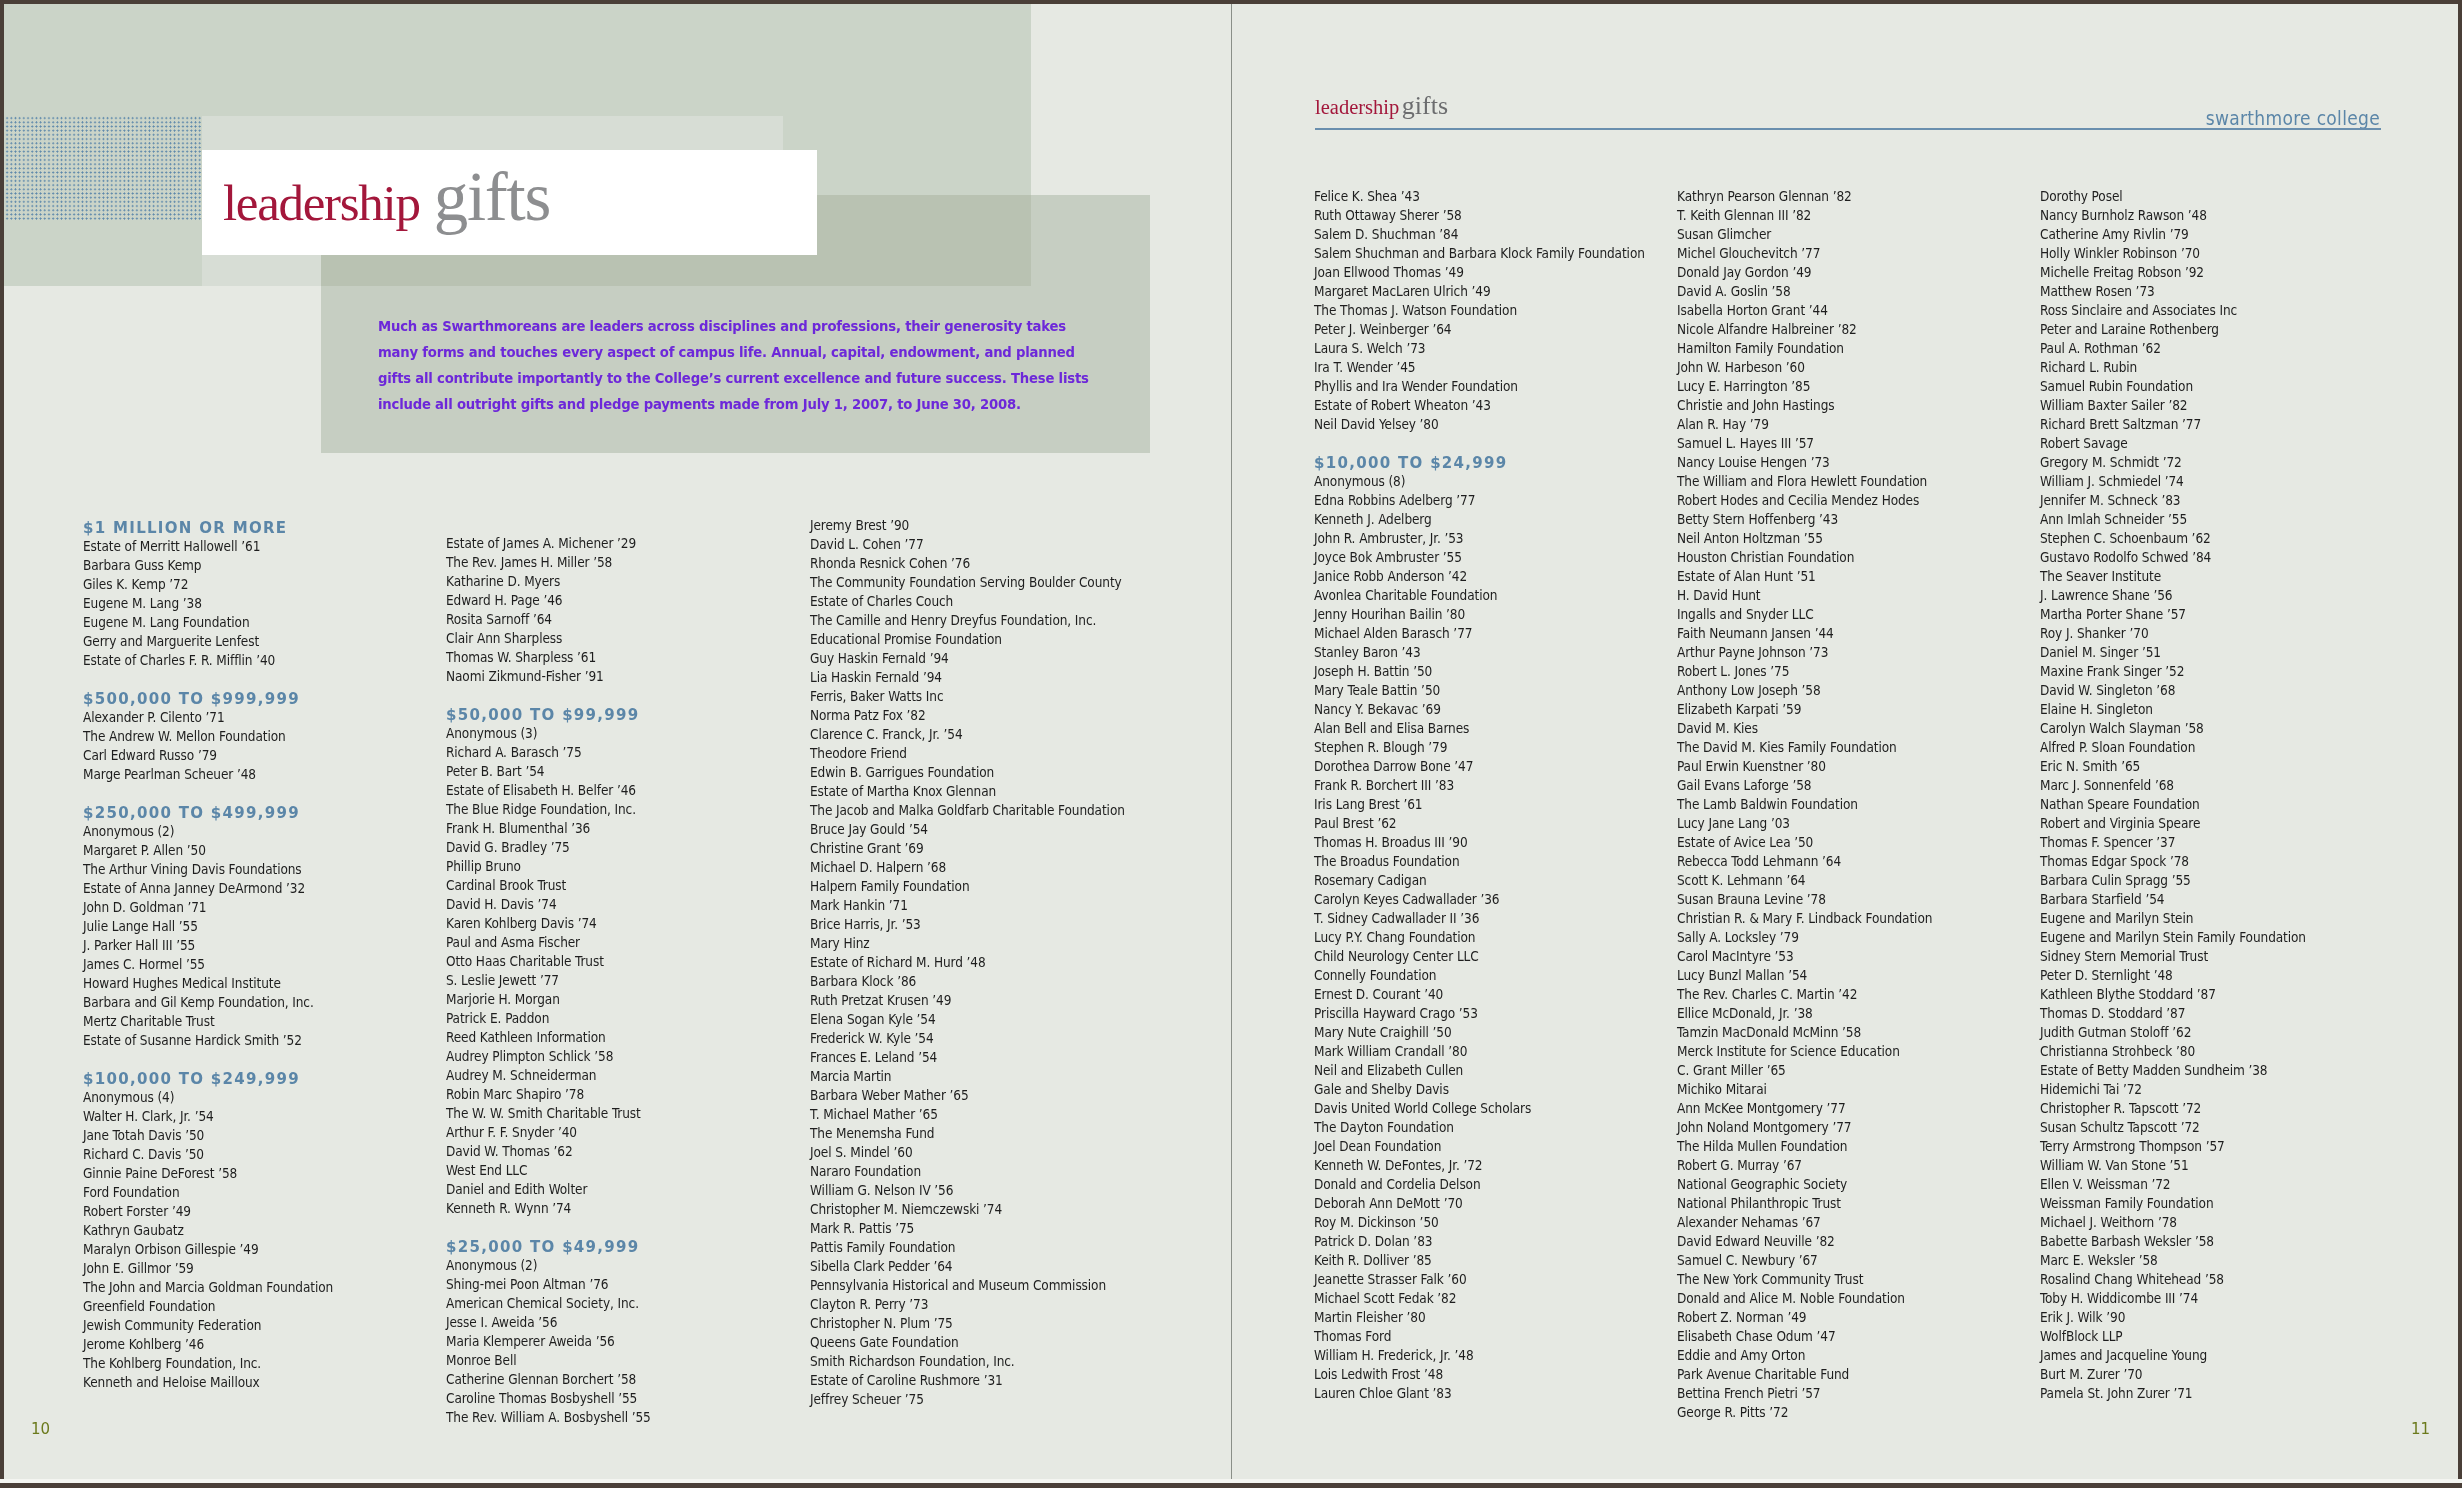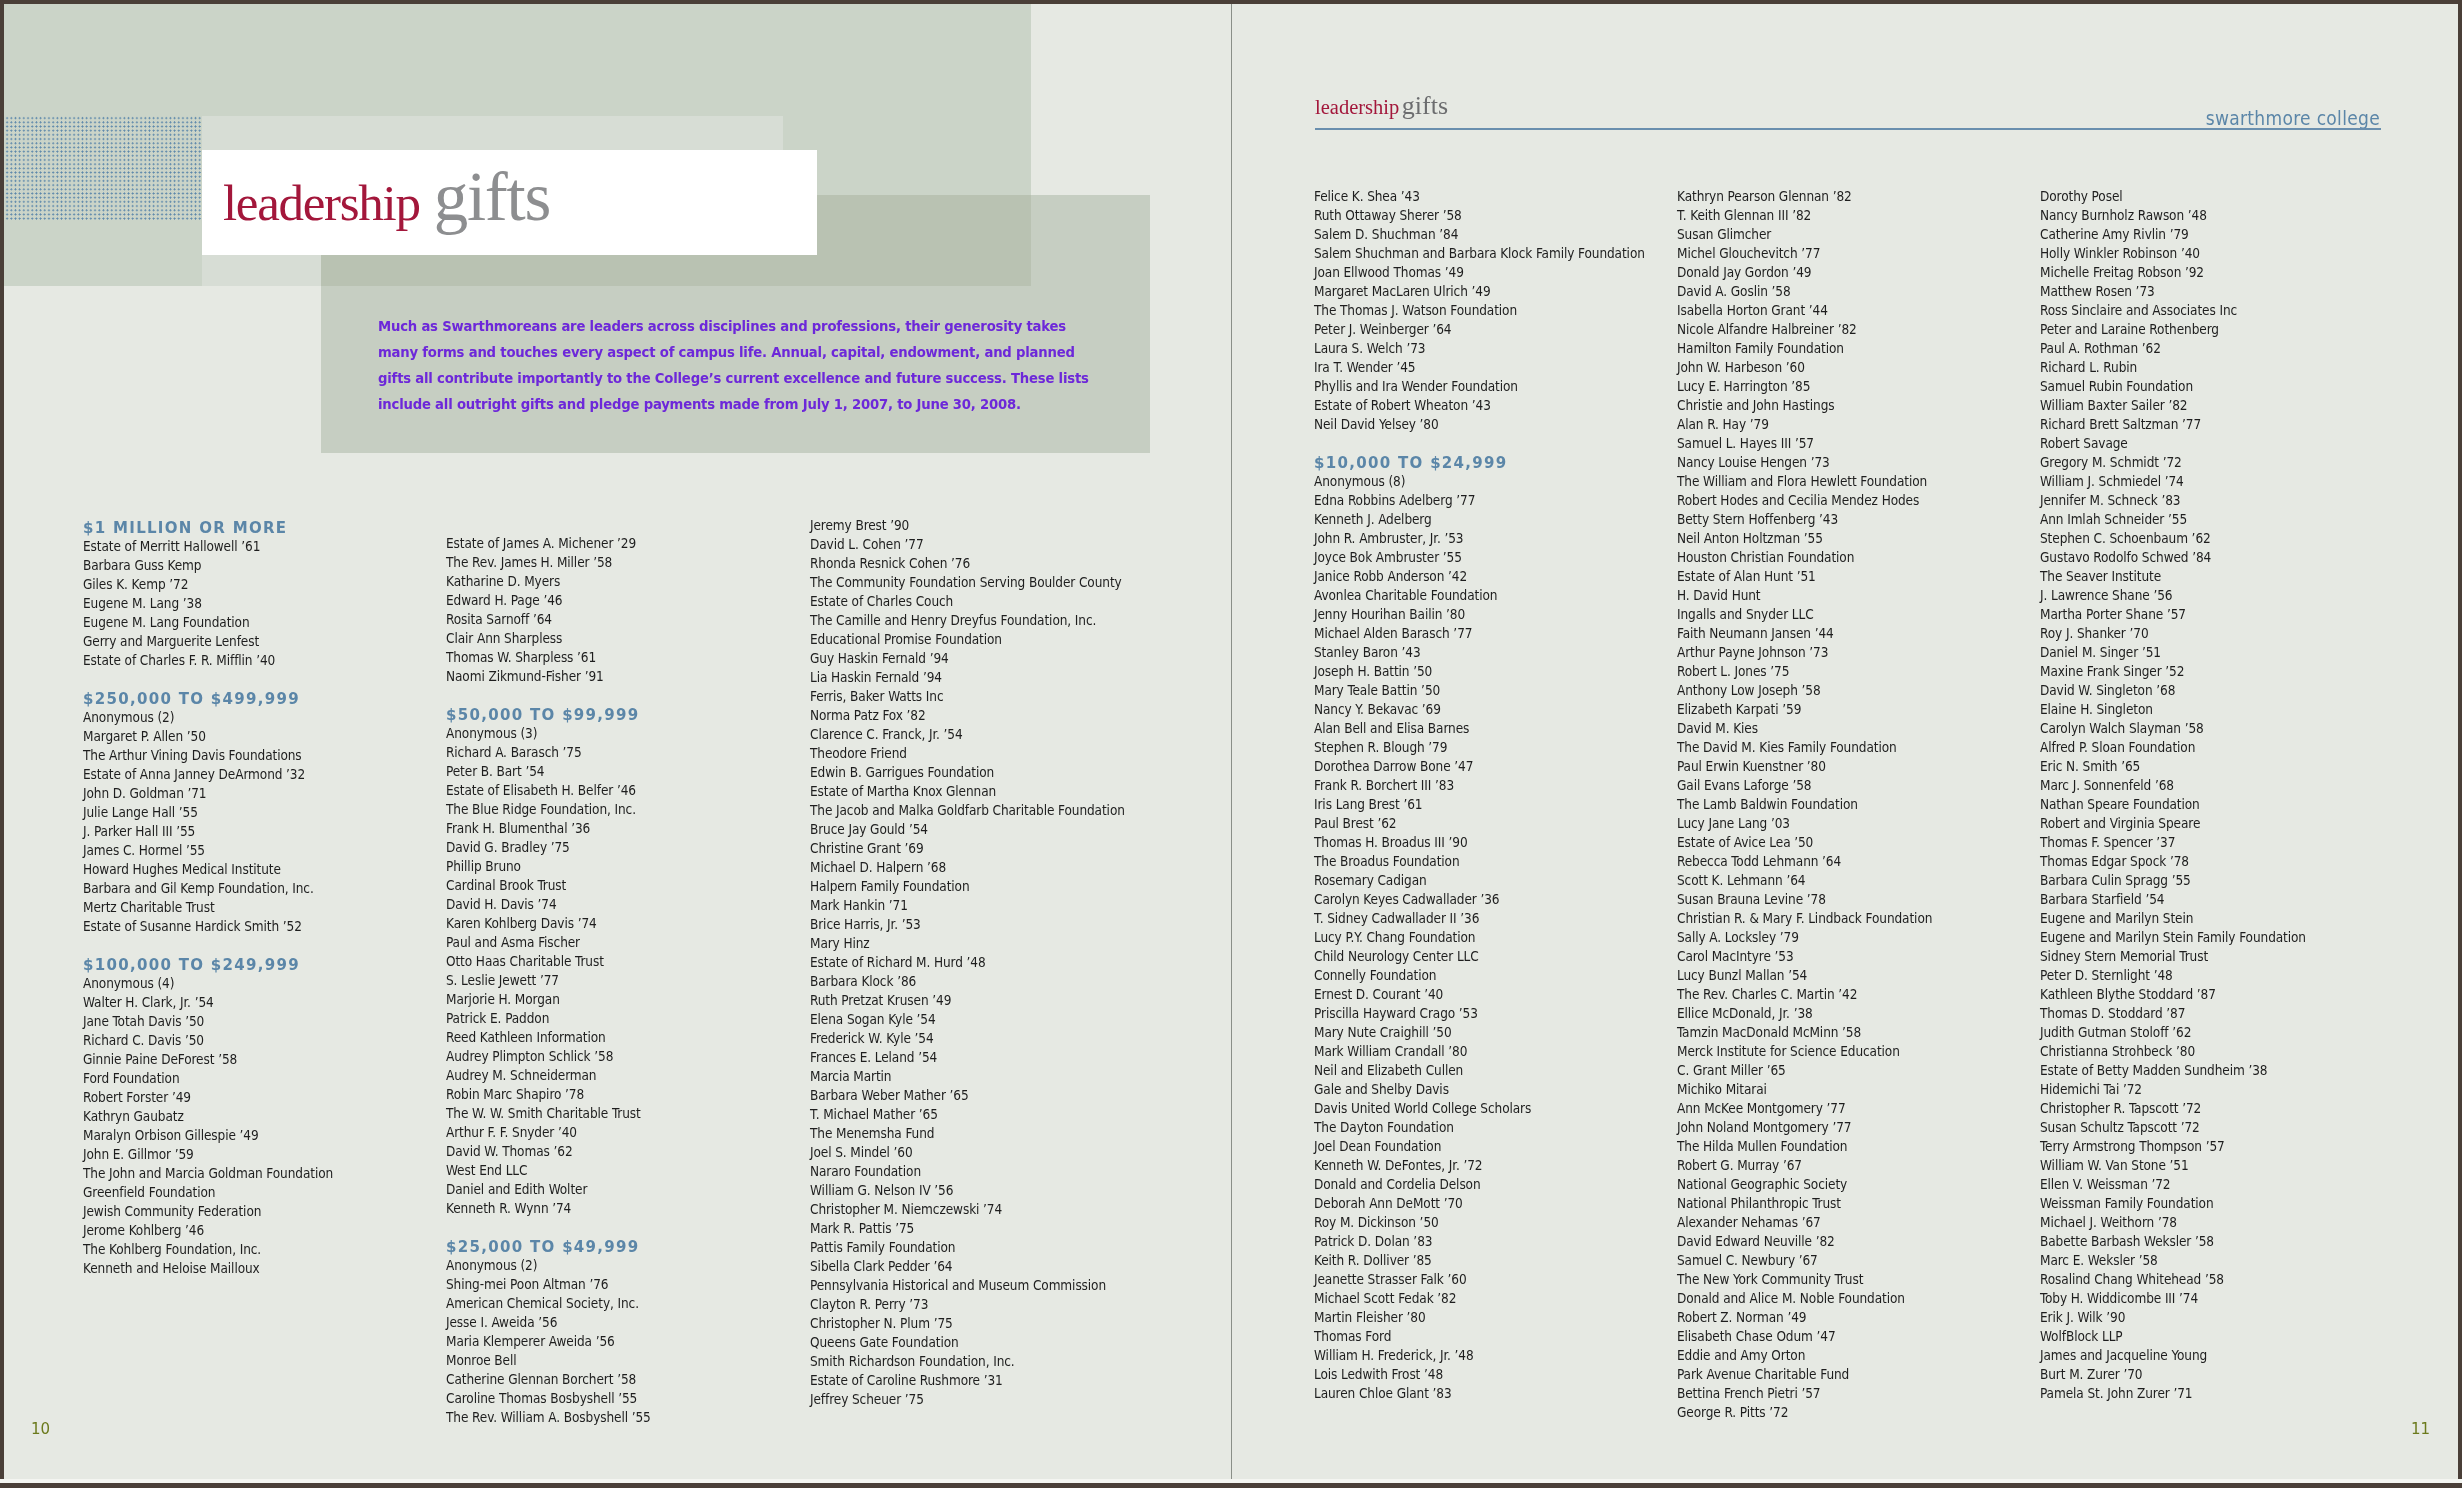"Holly Winkler Robinson ’40" span.entry { text: ’40 -> ’70 }
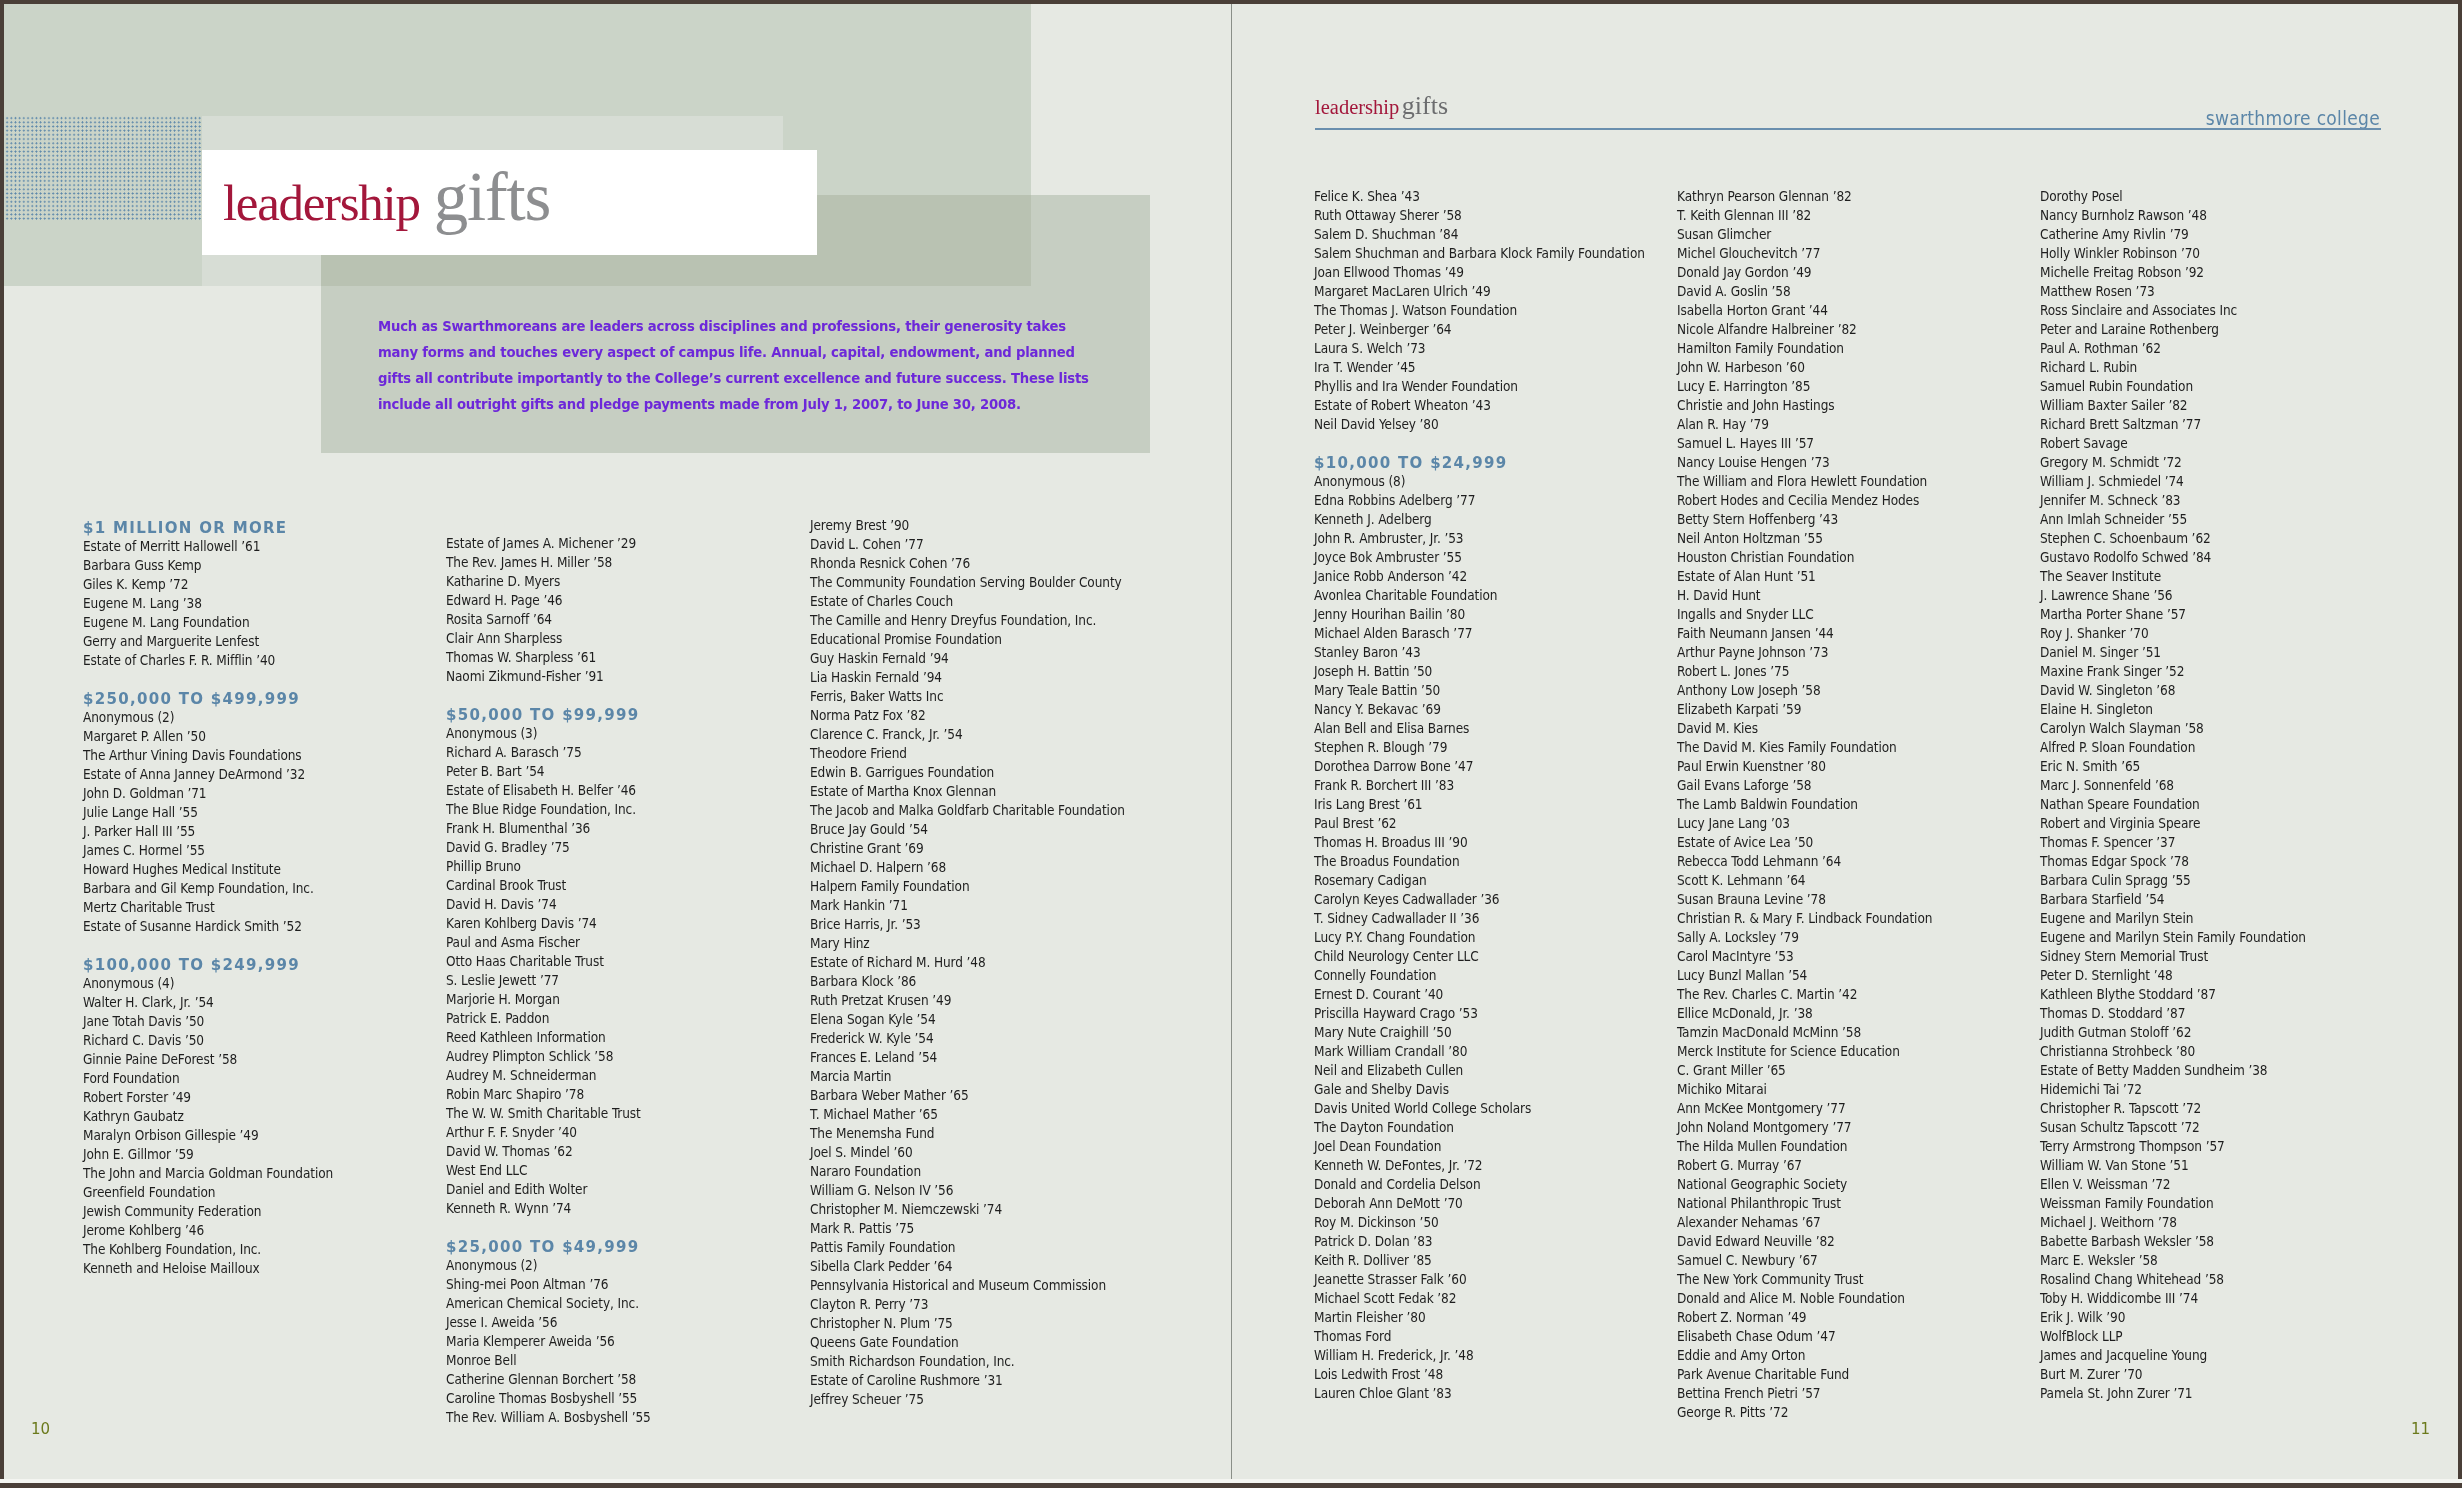"$500,000 TO $999,999" div.group { html: none -> <div> <div>$500,000 TO $999,999</div> <span>Alexander P. Cilento ’71</span> <span>The Andrew W. Mellon Foundation</span> <span>Carl Edward Russo ’79</span> <span>Marge Pearlman Scheuer ’48</span> </div> }
